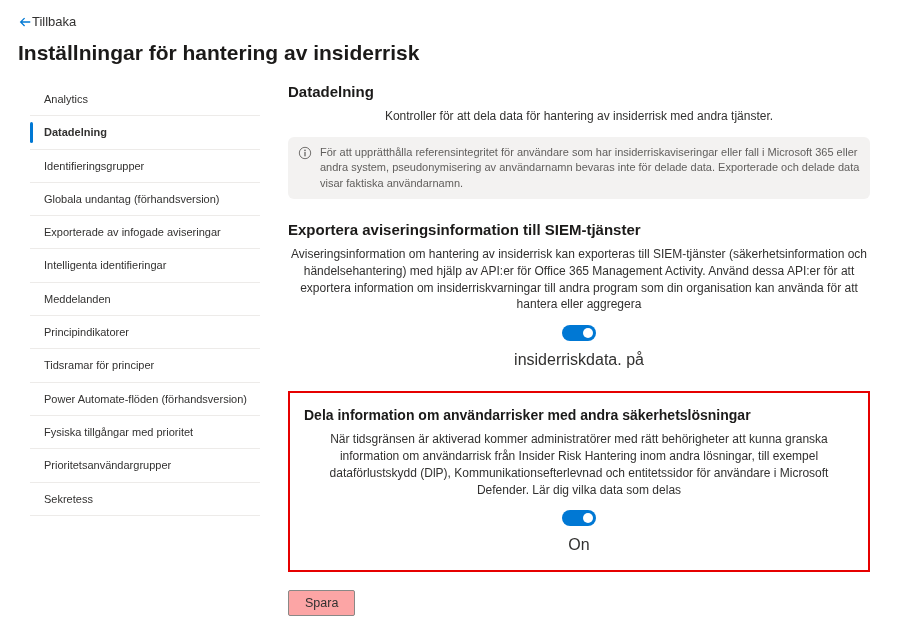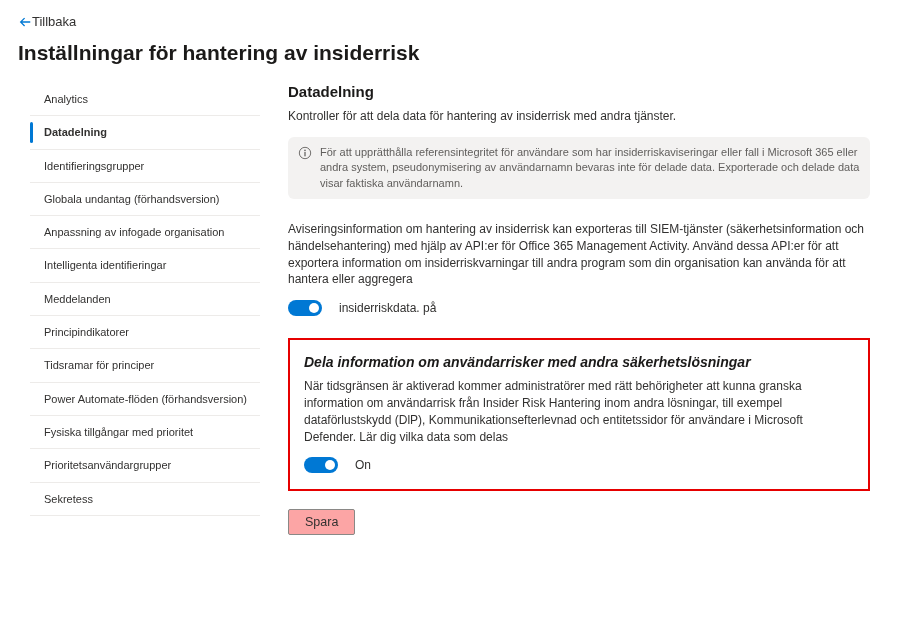"Kontroller för att dela data" .section-sub { text-align: none -> center }
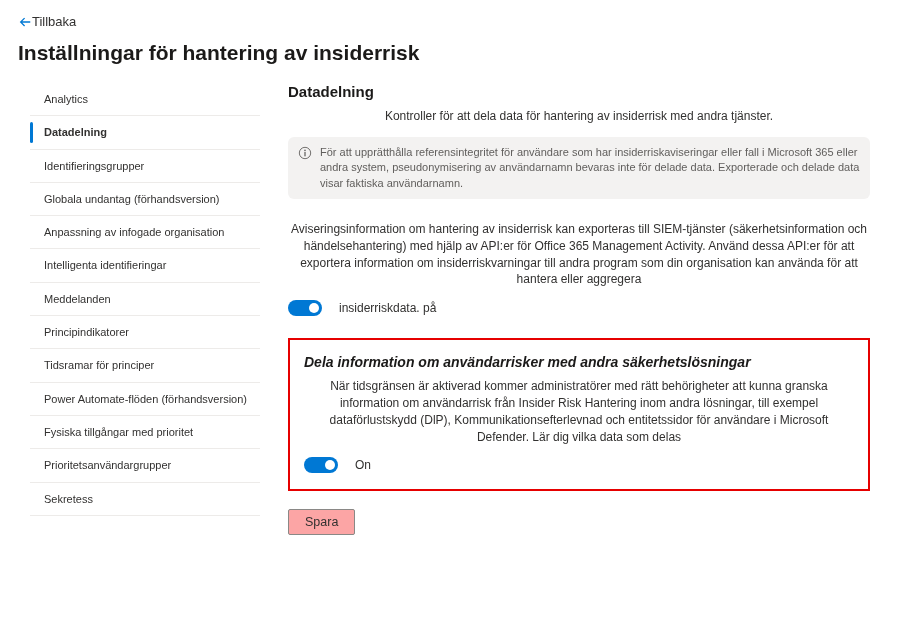"Anpassning av infogade organisation" span { text: Anpassning av infogade organisation -> Exporterade av infogade aviseringar }
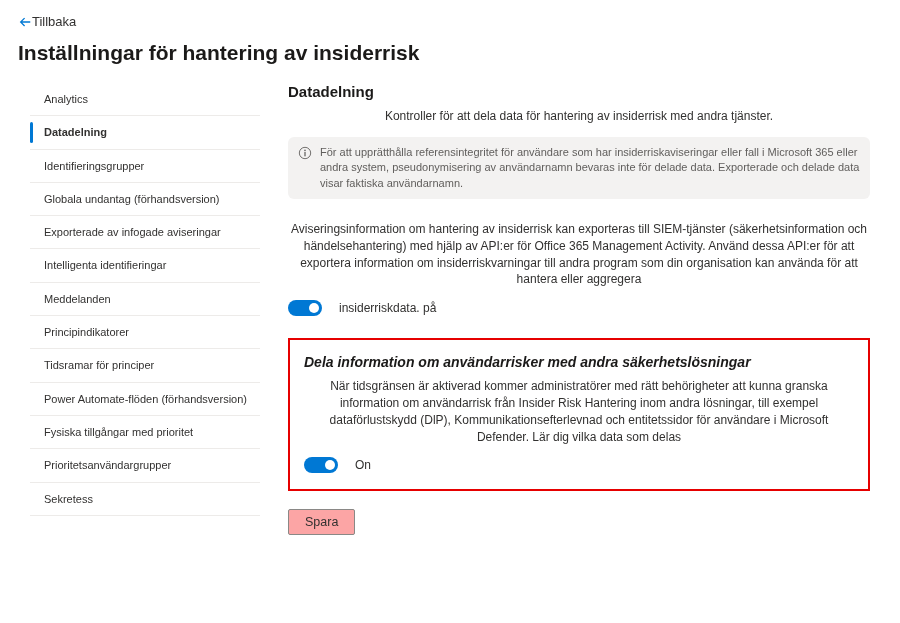"Exportera aviseringsinformation till" div.section-title { html: none -> <div>Exportera aviseringsinformation till SIEM-tjänster</div> }
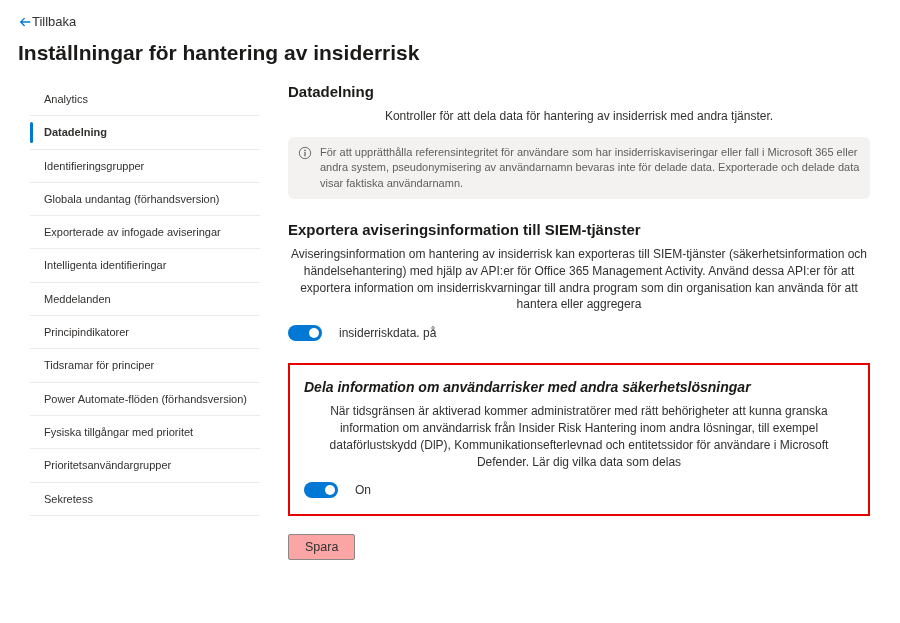"insiderriskdata. på" .toggle-row { flex-direction: none -> column; font-size: 12px -> 16px; gap: 17px -> 10px }
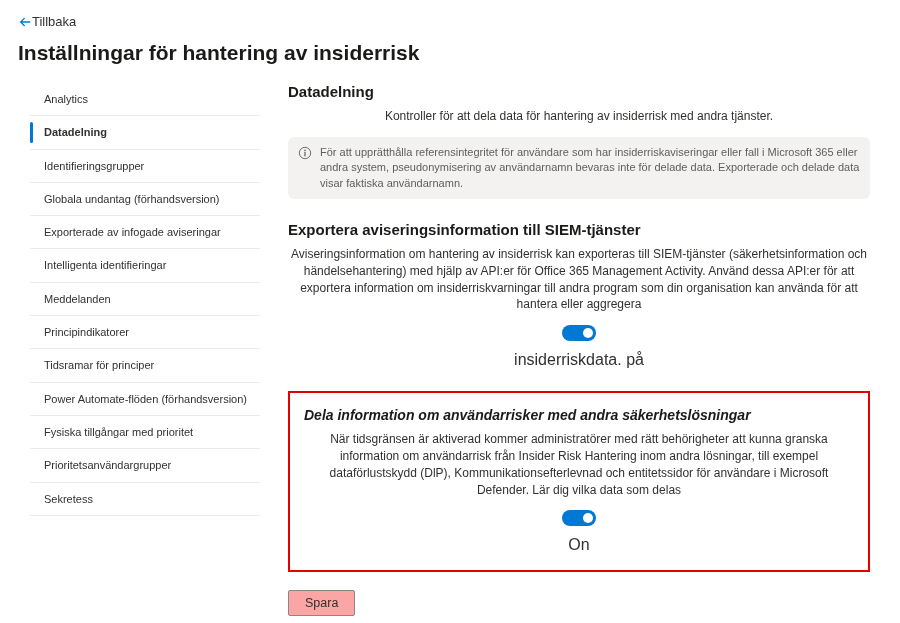"Dela information om användarrisker med" .highlight-box .section-title { font-style: italic -> none }
